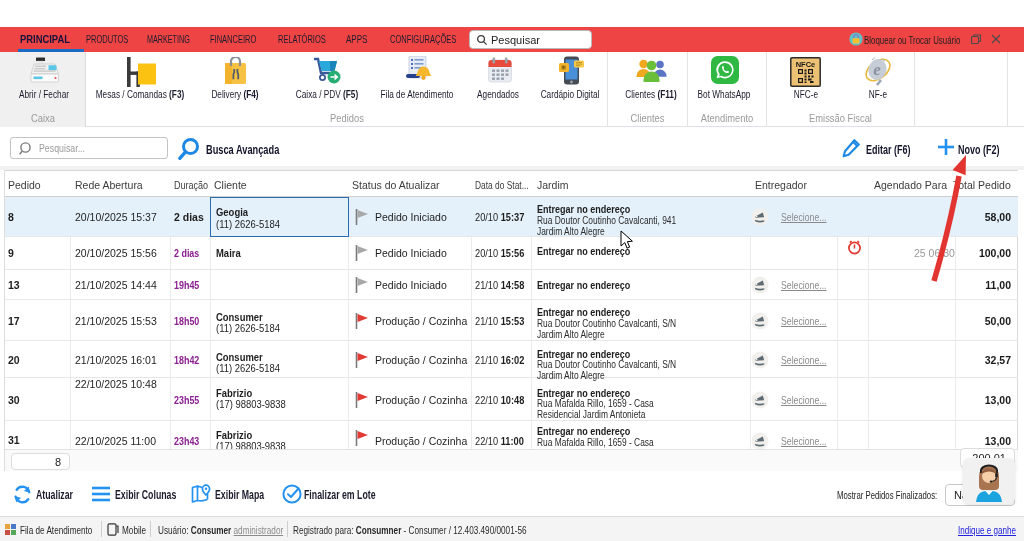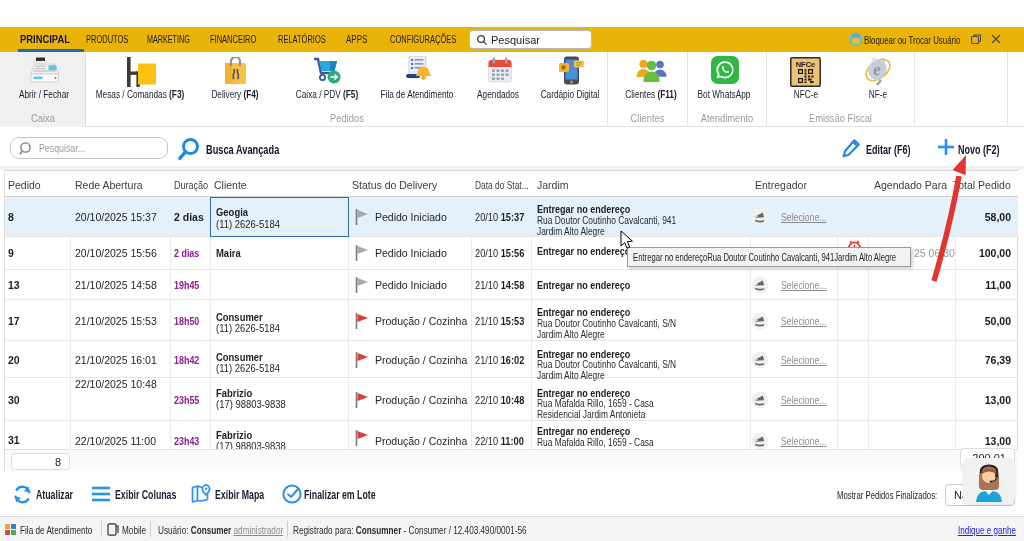"PRINCIPAL" #menubar { background: #eab308 -> #ef4444 }
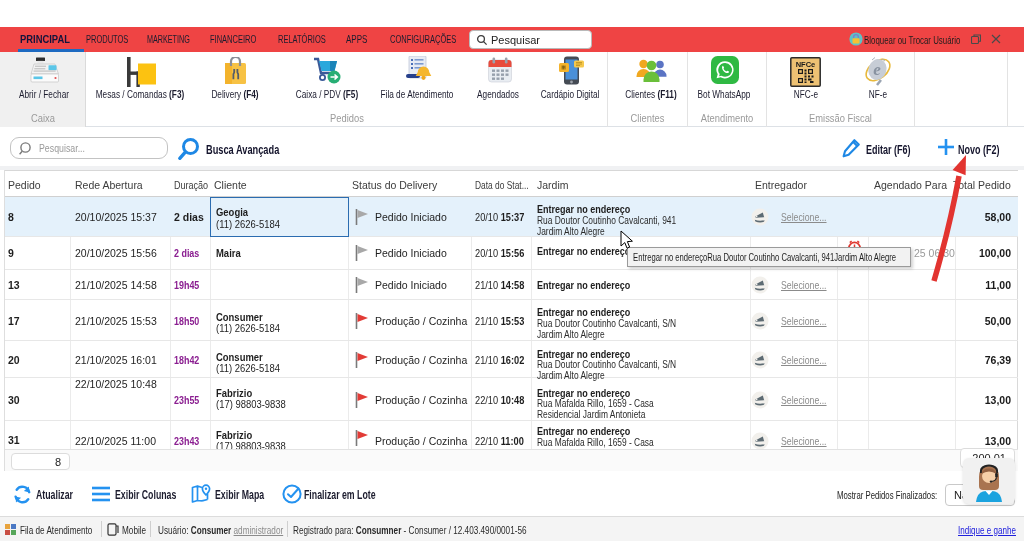"Pesquisar..." #searchbox { border-radius: 9px -> 3px }
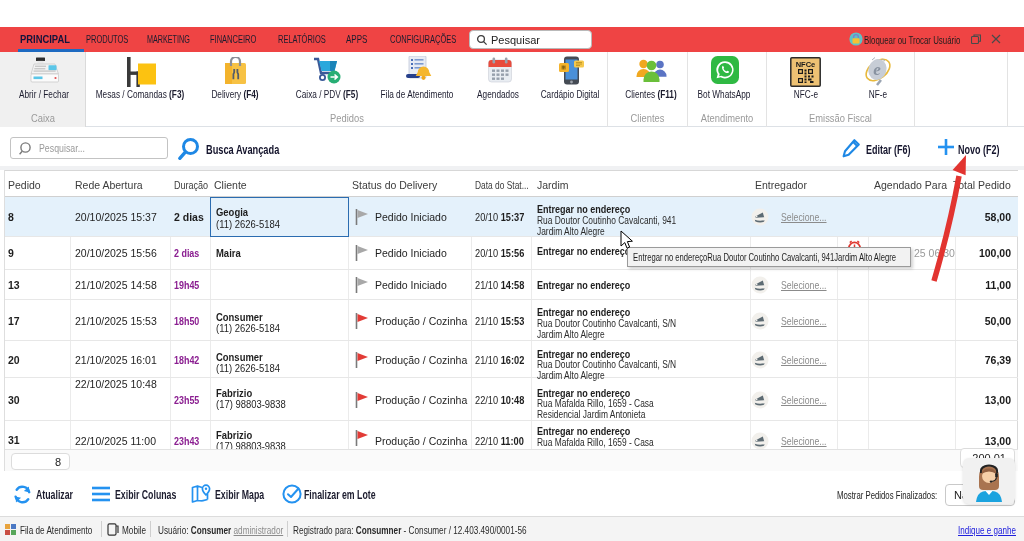"Status do Delivery" div.h { text: Delivery -> Atualizar }
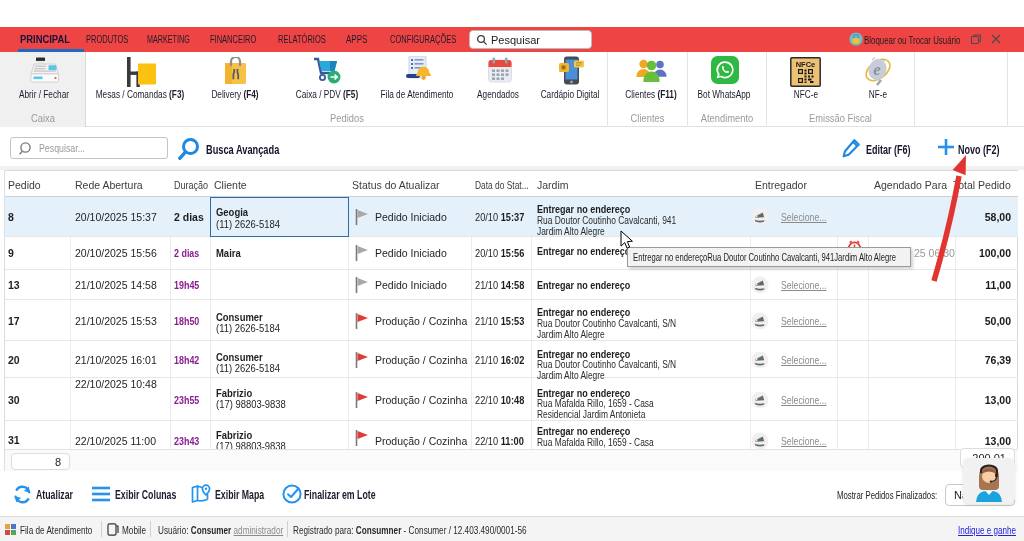"Entregar no endereçoRua Doutor Coutinho" div { html: <div><span>Entregar no endereçoRua Doutor Coutinho Cavalcanti, 941Jardim Alto Alegre</span></div> -> none }
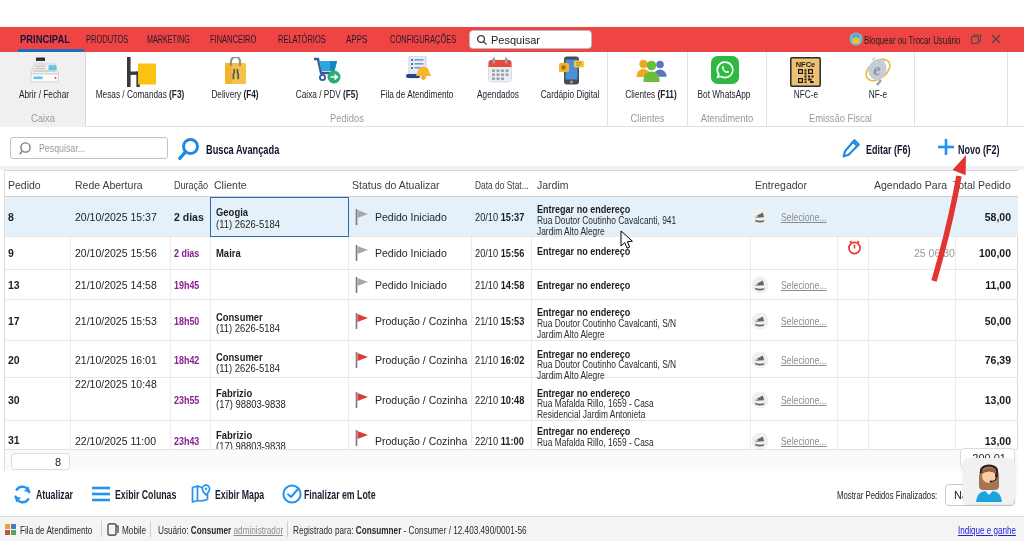"21/10/2025 14:58" div.c { text: 14:58 -> 14:44 }
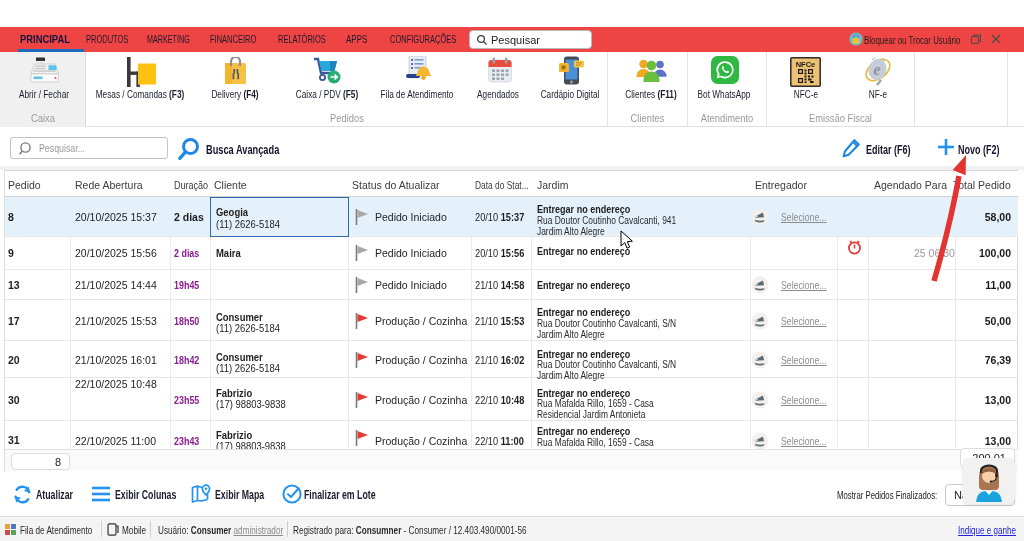"76,39" div.tot { text: 76,39 -> 32,57 }
